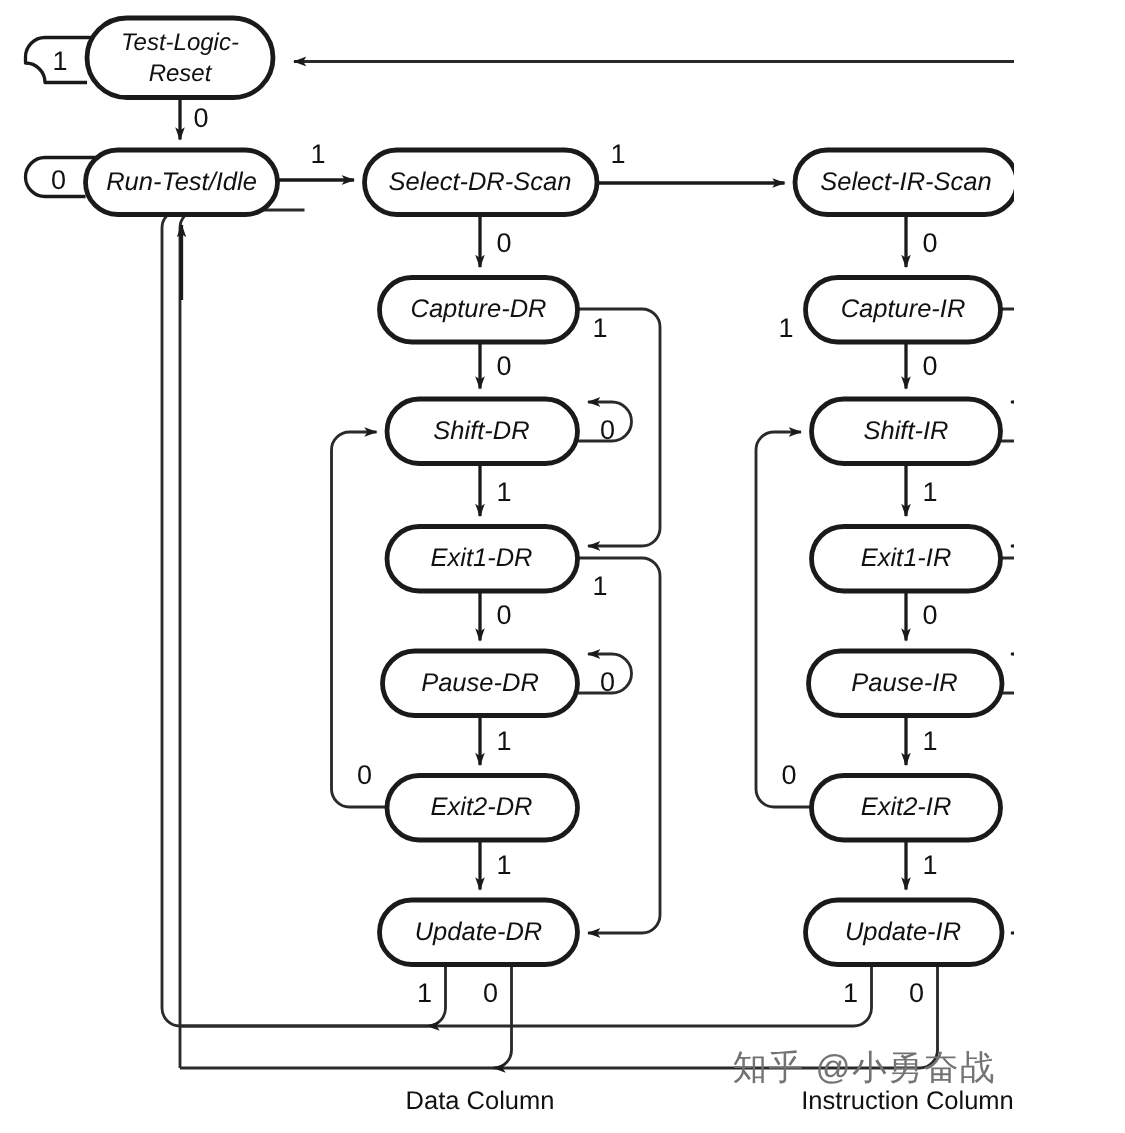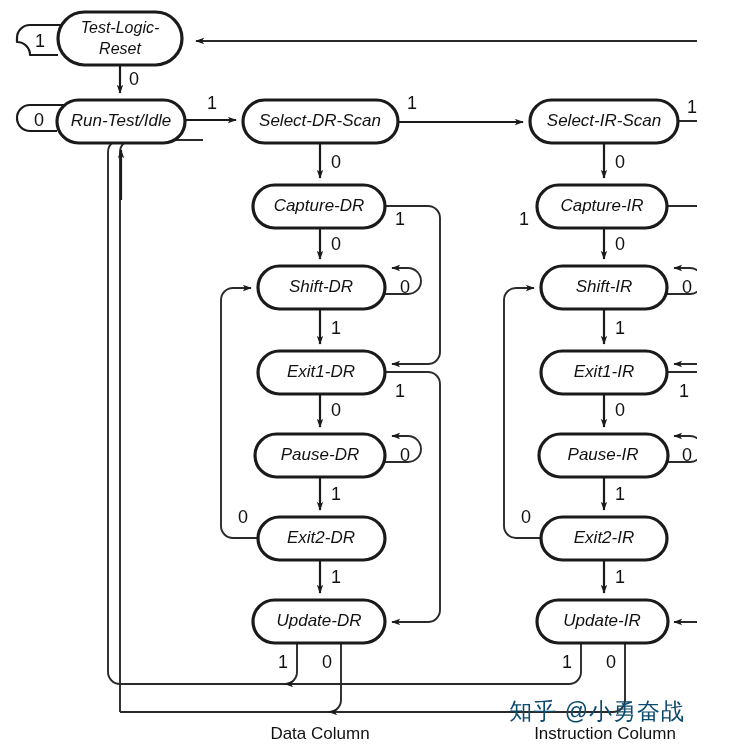"Test-Logic-" #canvas { padding-left: 21px -> none }
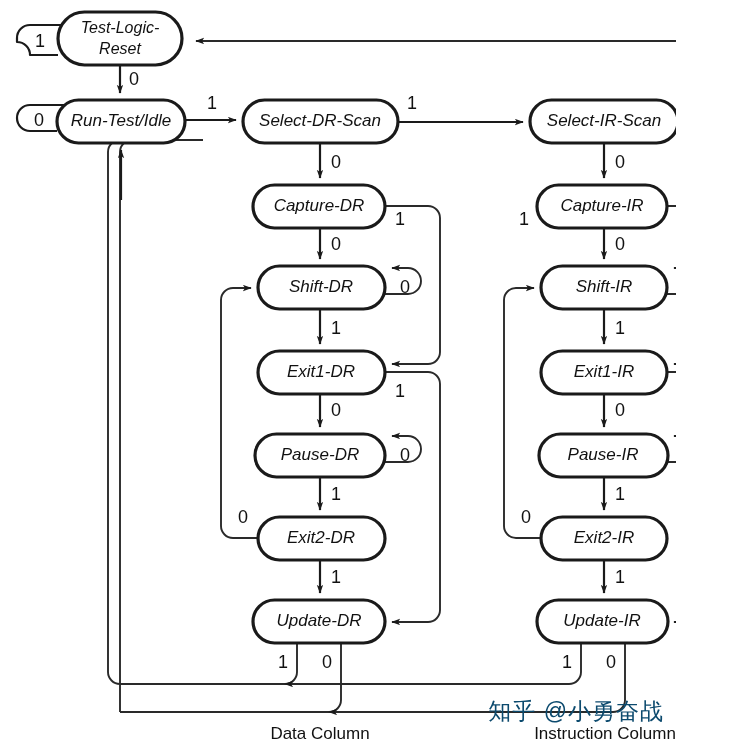"知乎 @小勇奋战" .watermark { color: #0c4a6e -> #737373 }
